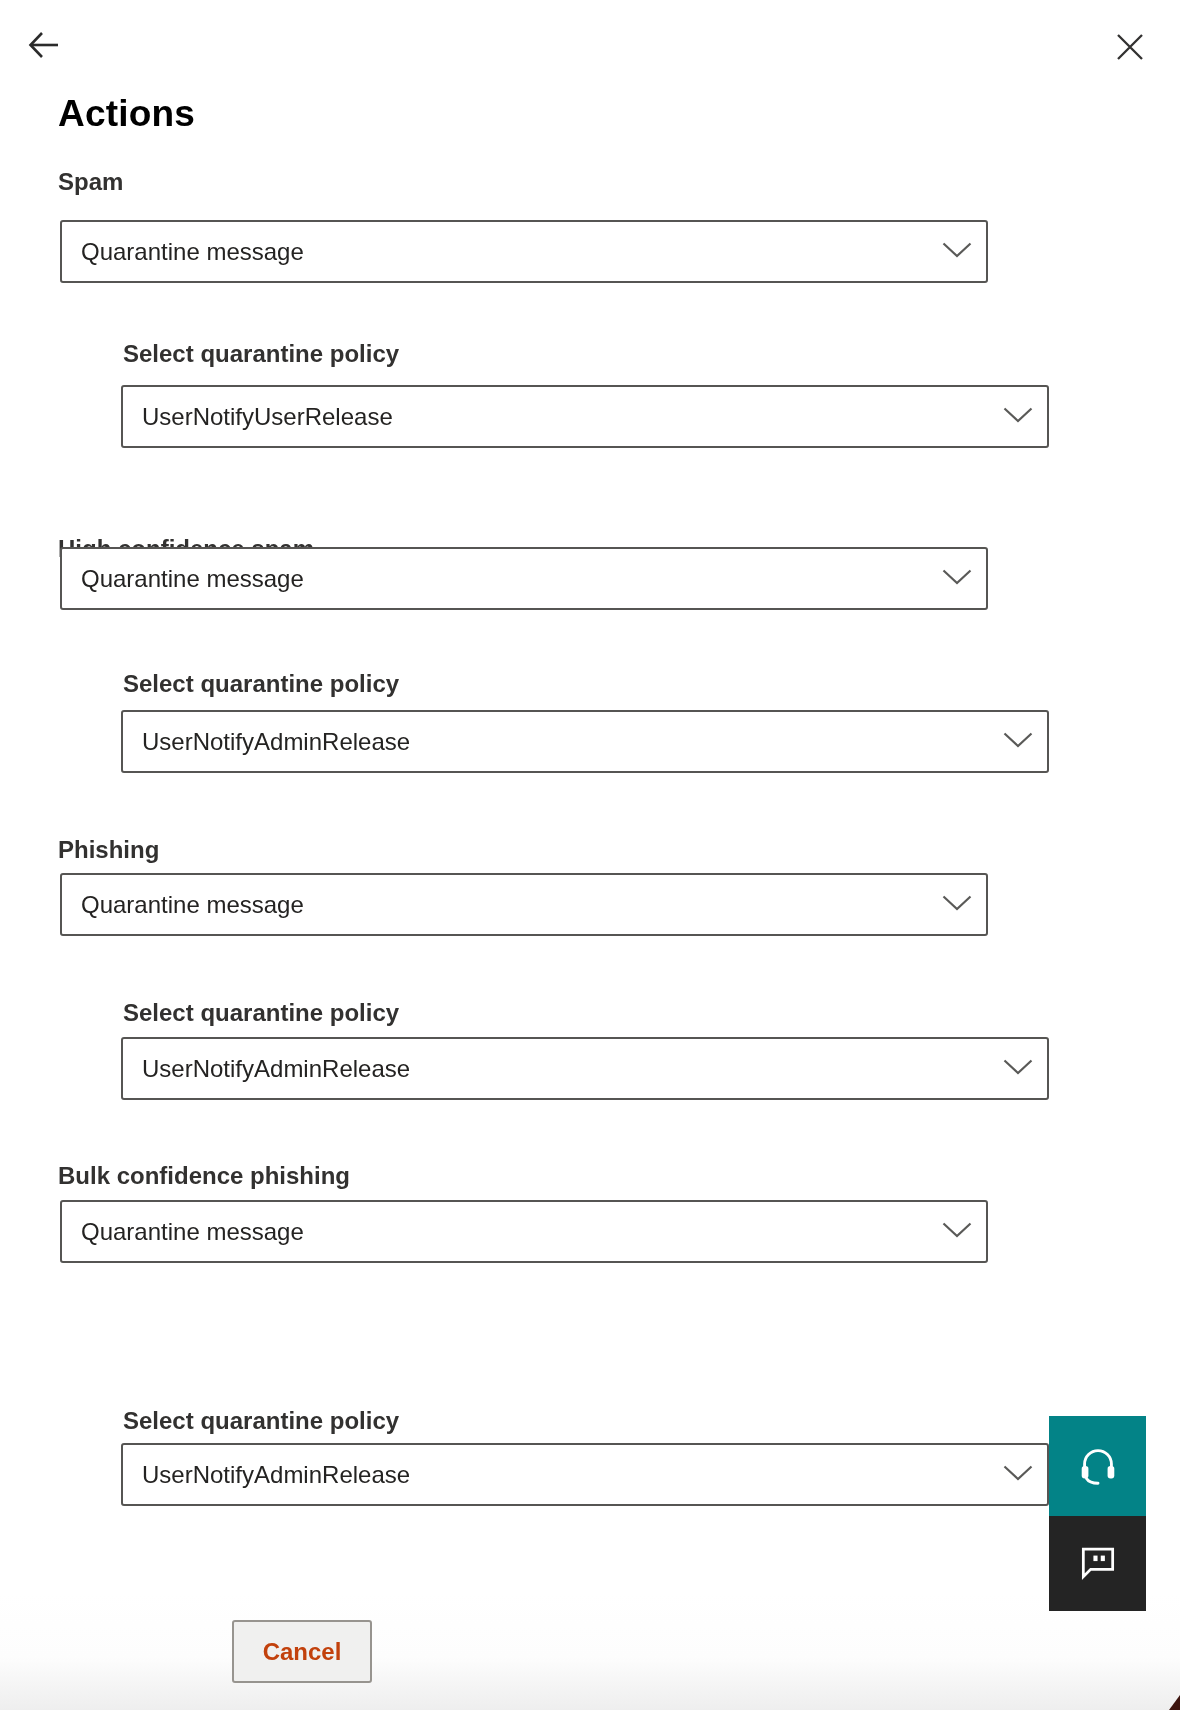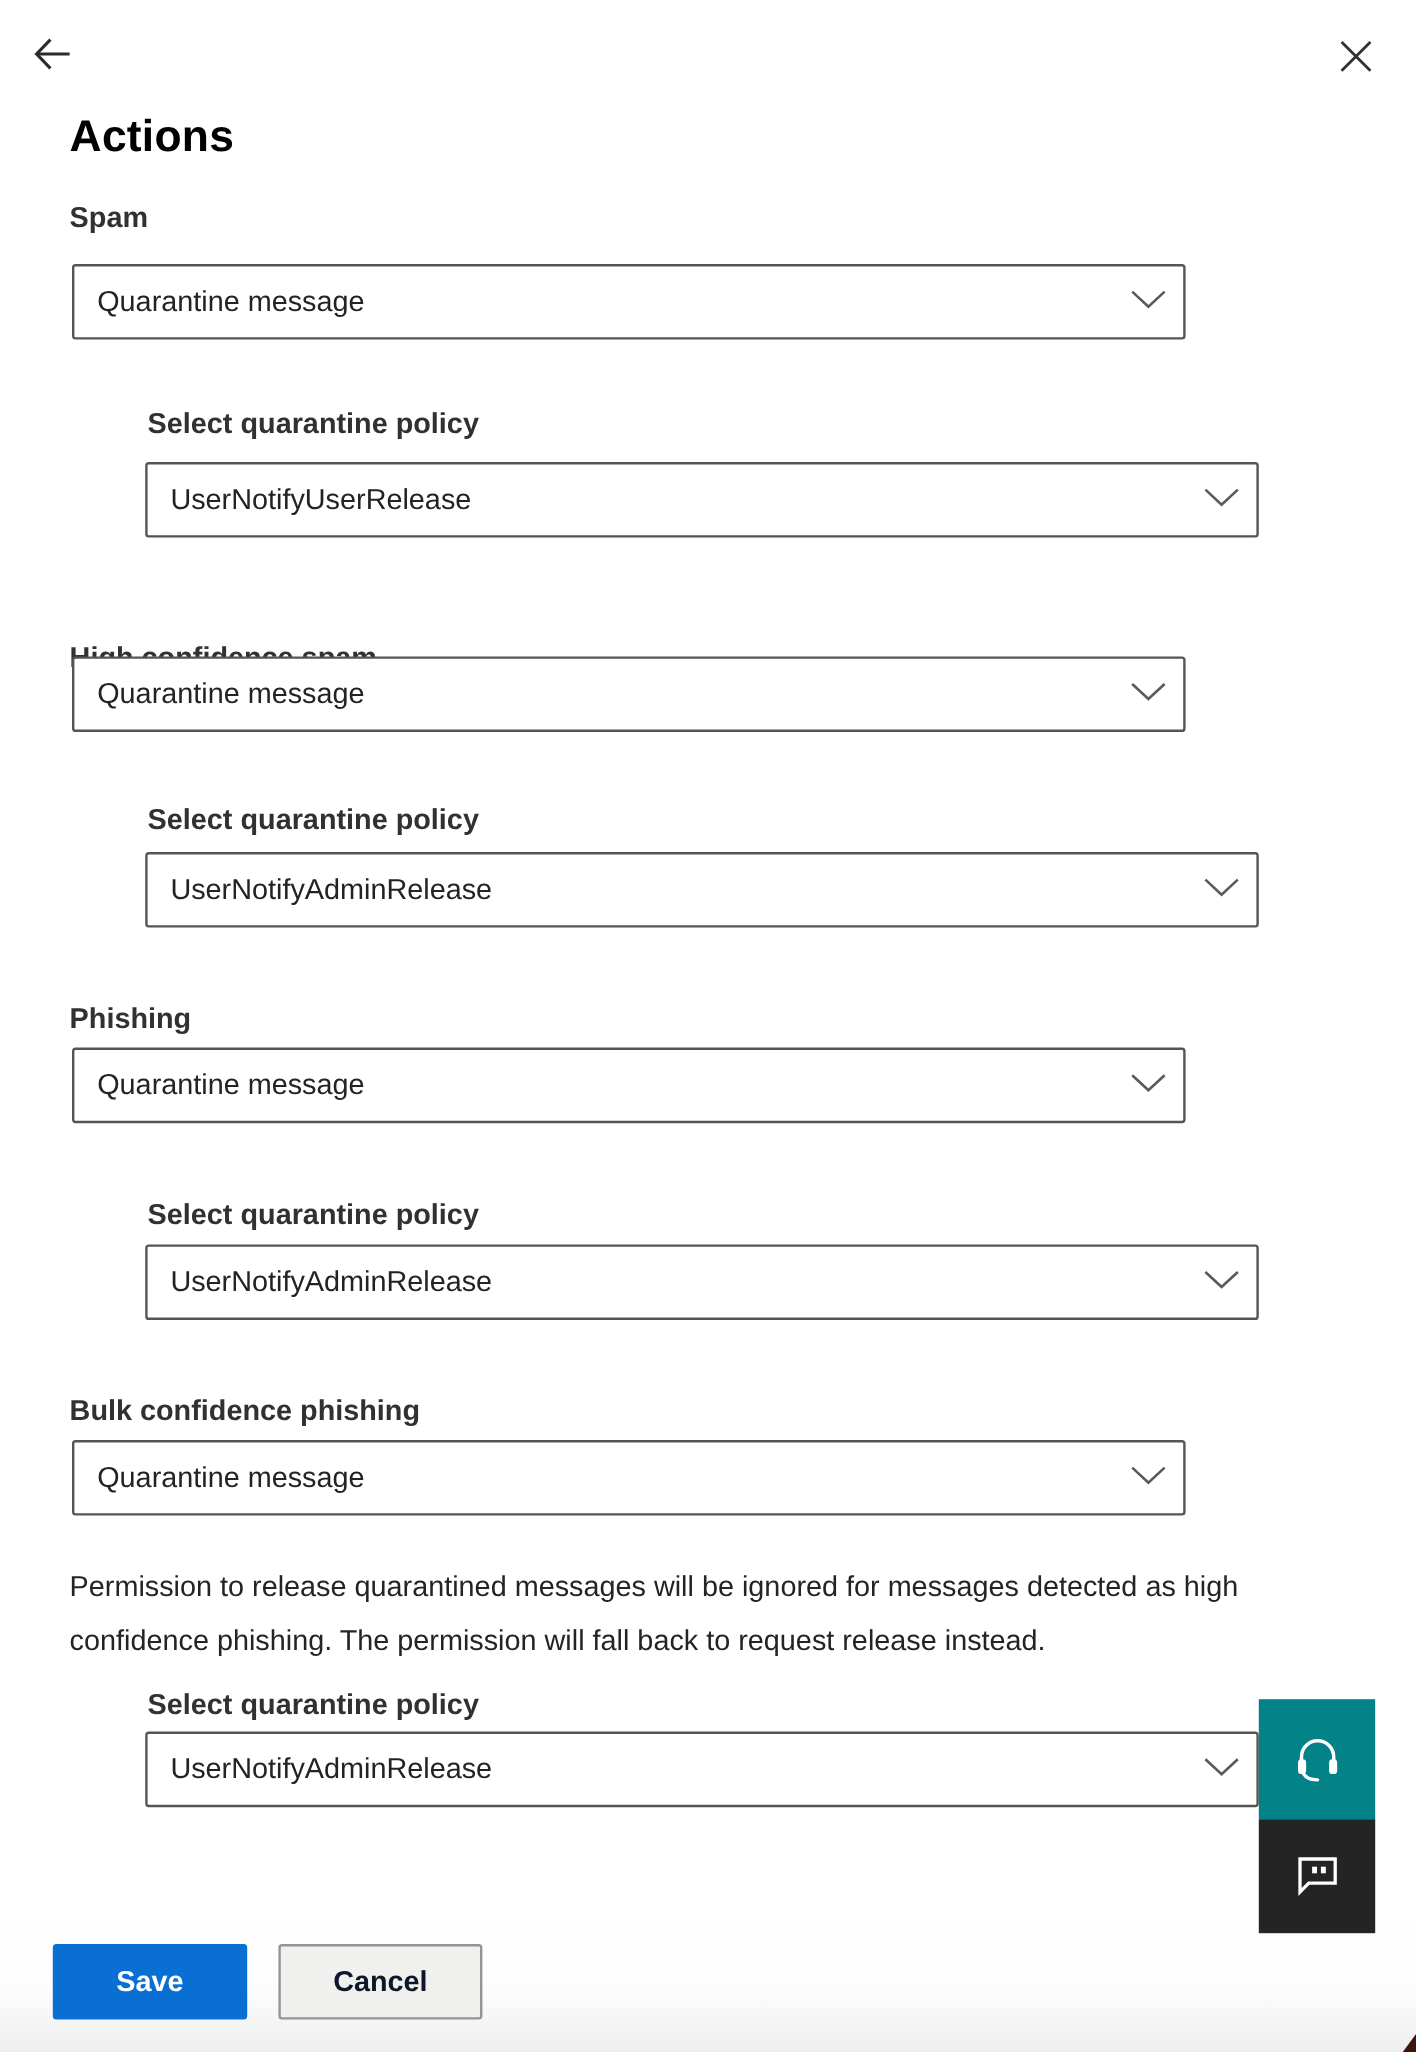"Permission to release quarantined" p.note { html: <p>Permission to release quarantined messages will be ignored for messages detected as high confidence phishing. The permission will fall back to request release instead.</p> -> none }
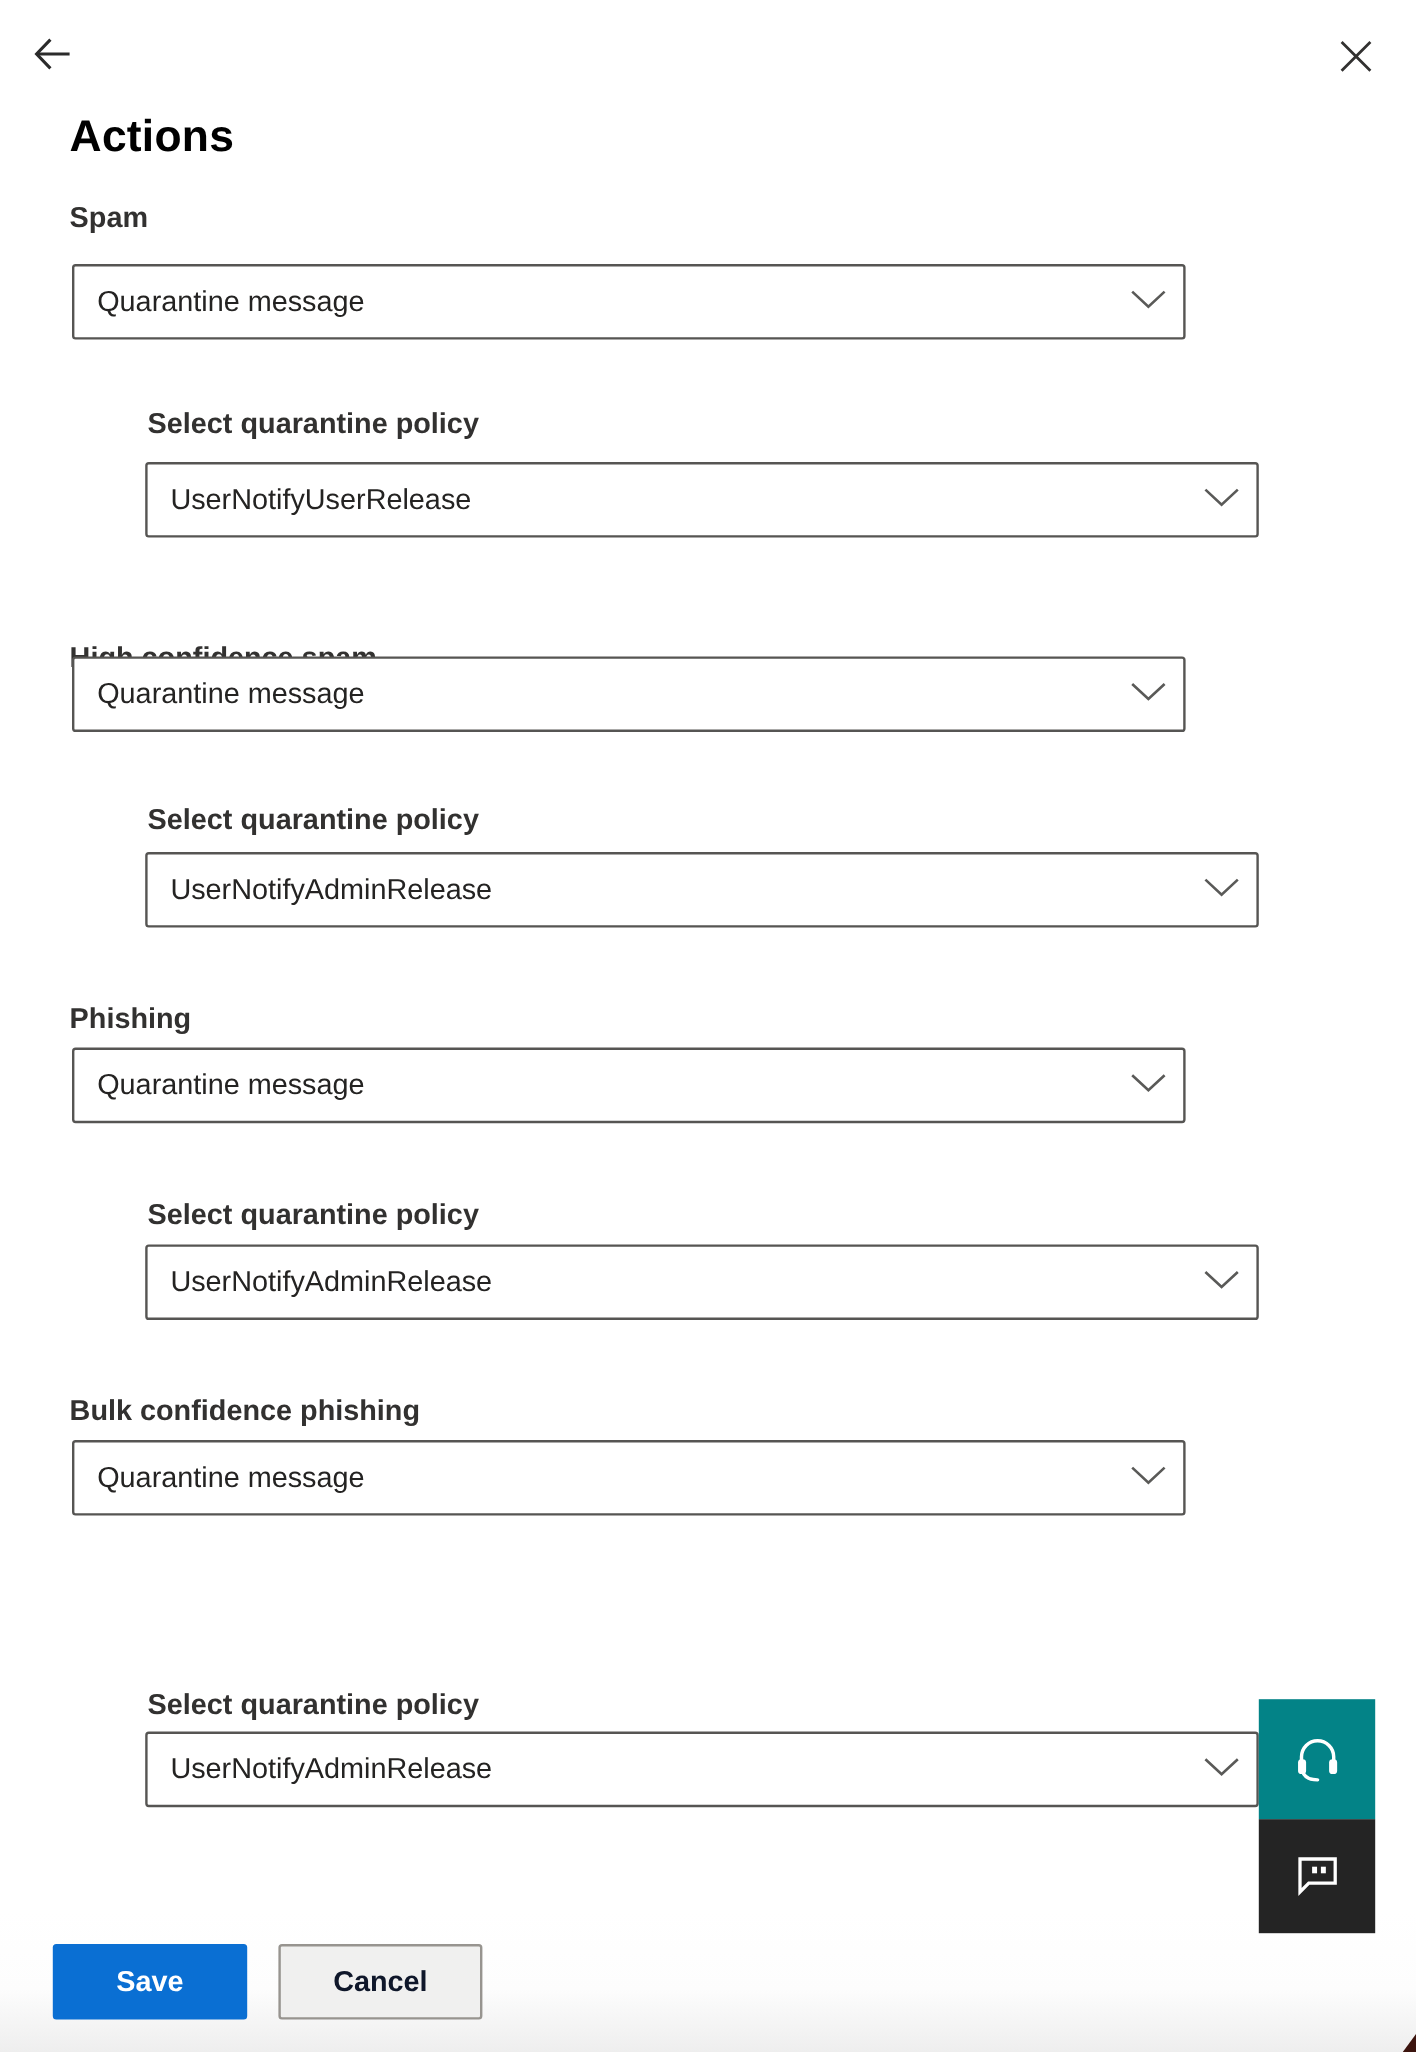"Save" button.btn { html: <button>Save</button> -> none }
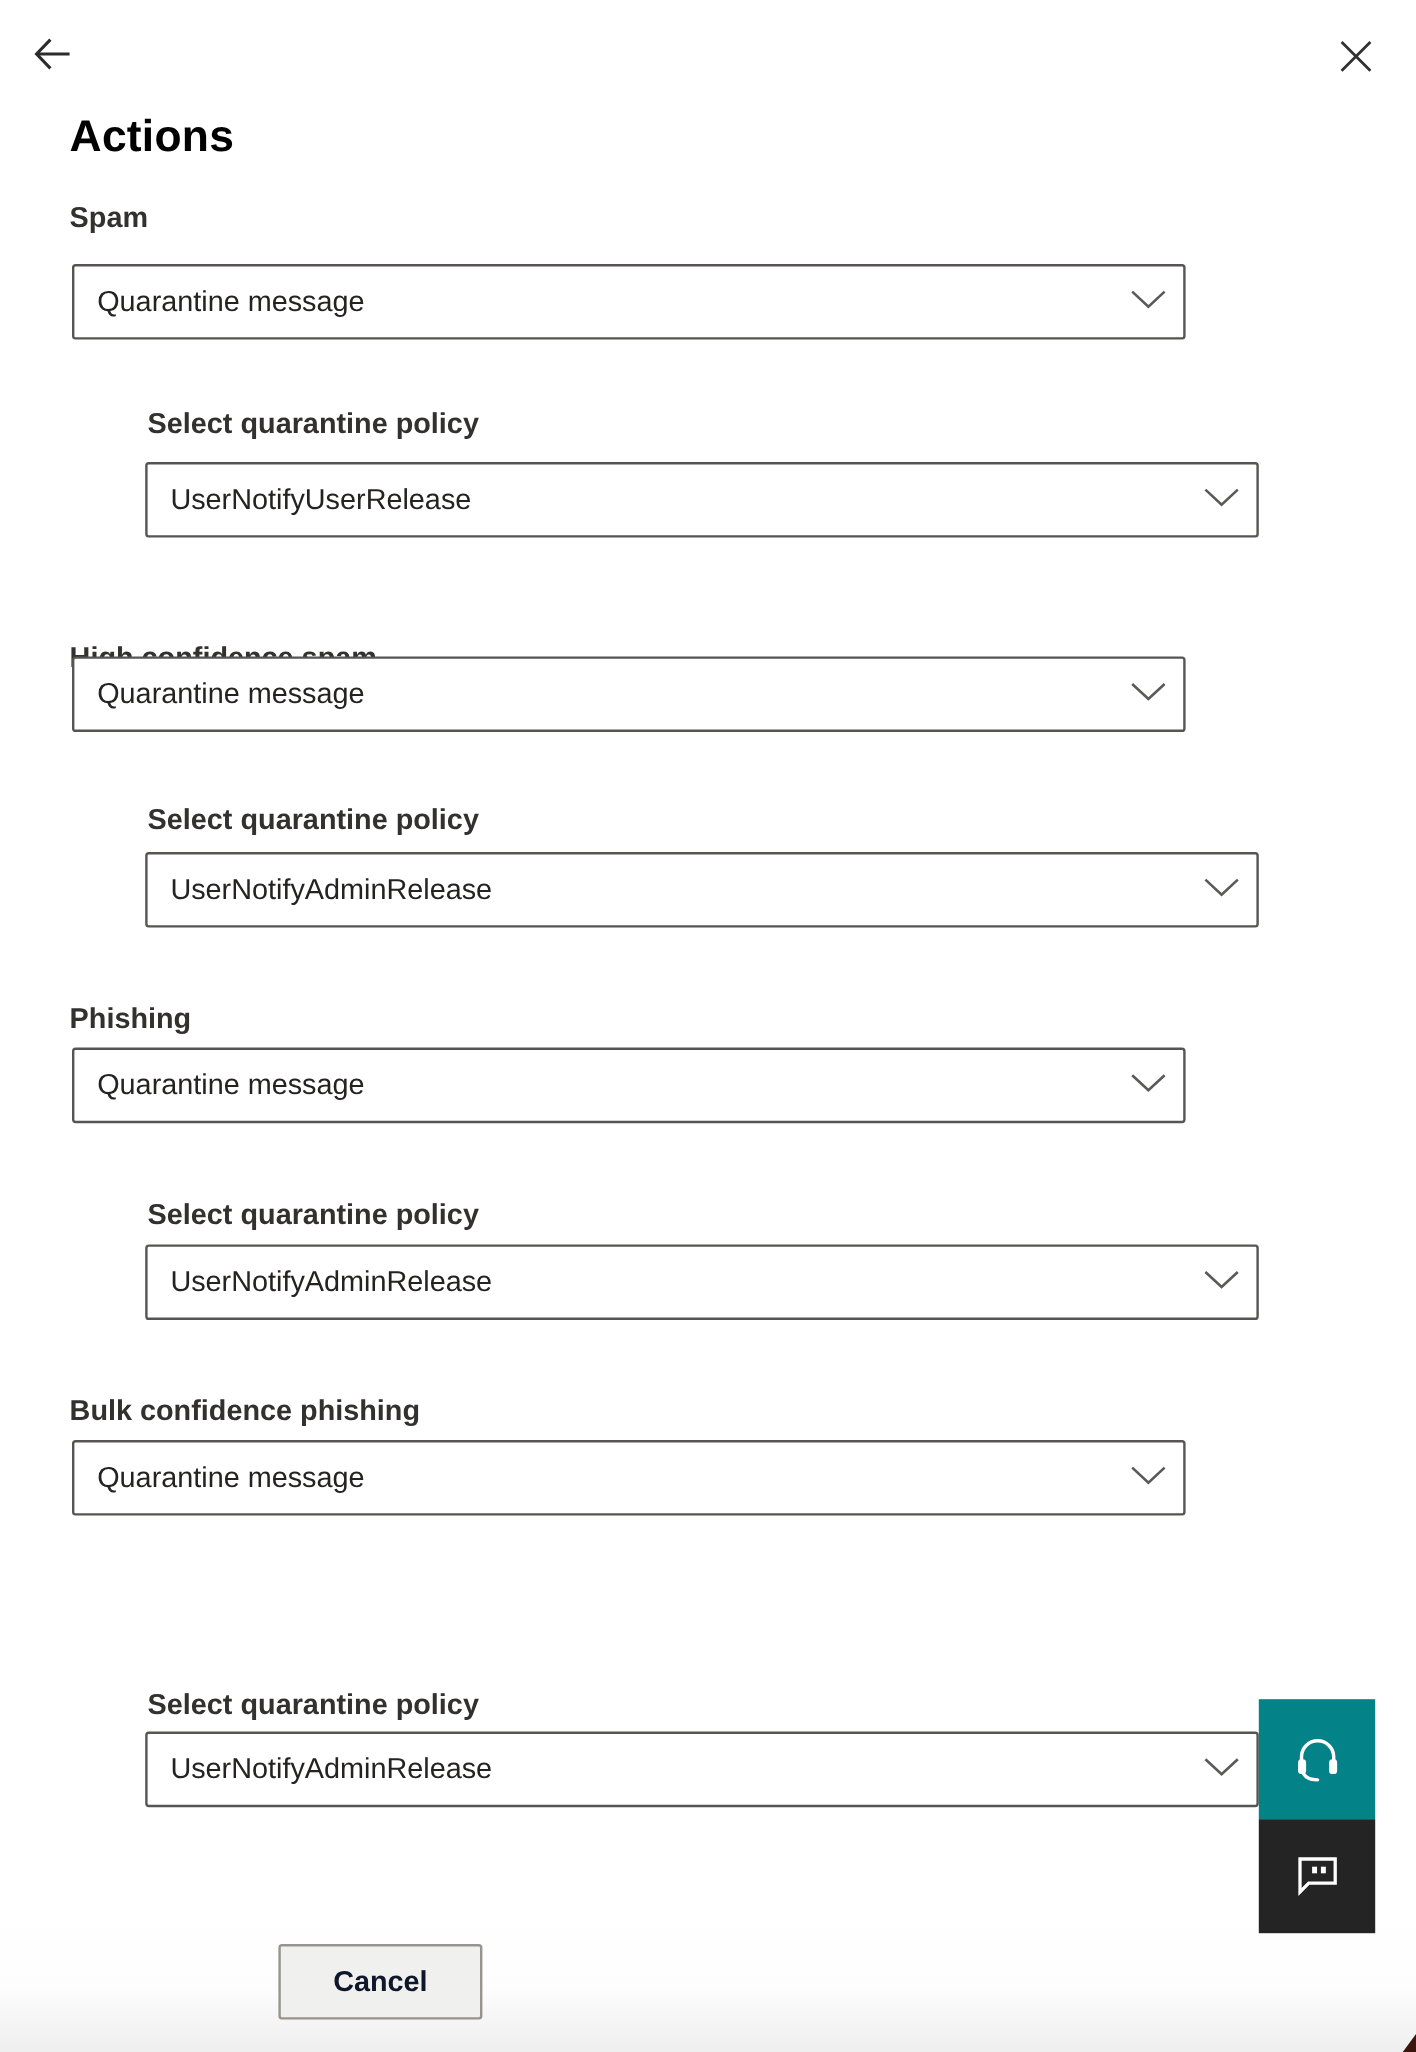"Cancel" .btn-cancel { color: #0f172a -> #c2410c; width: 170px -> 140px }
